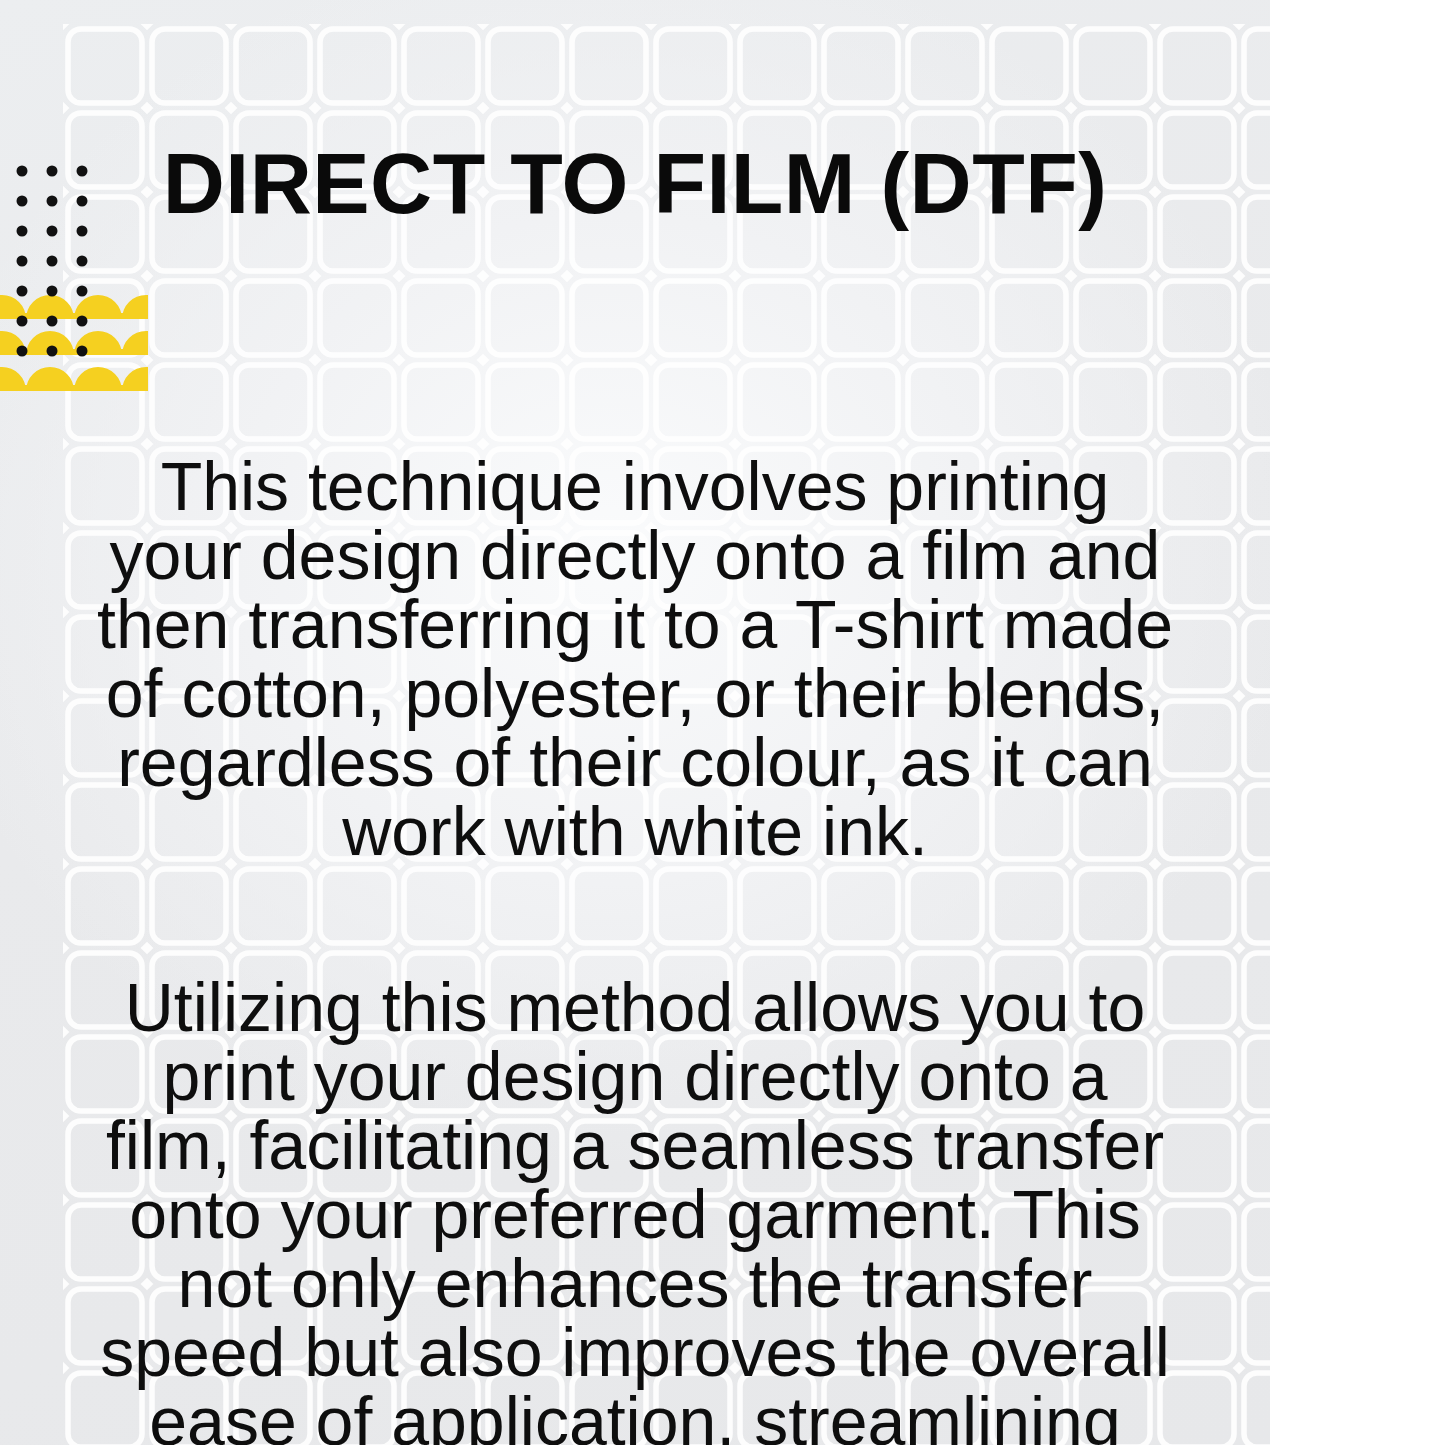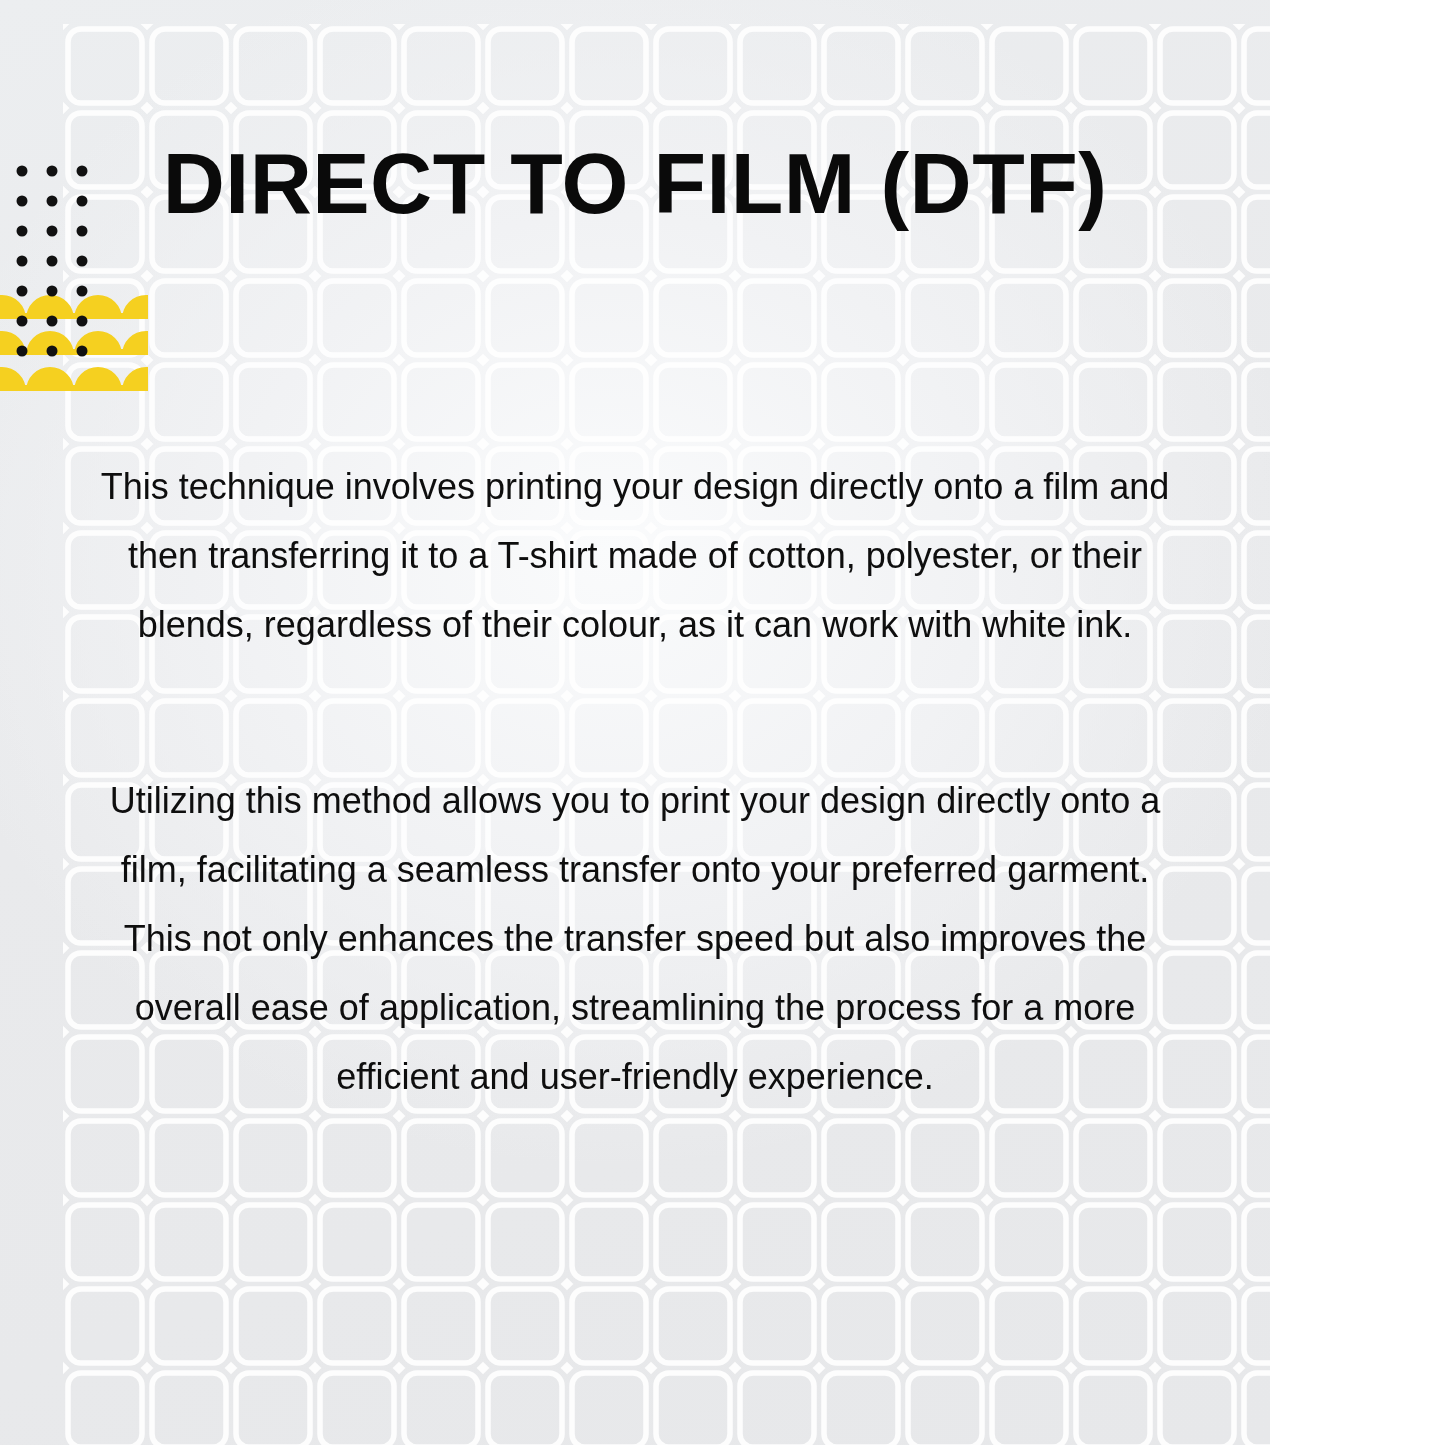"This technique involves printing your" .para { font-size: 36px -> 68px }
